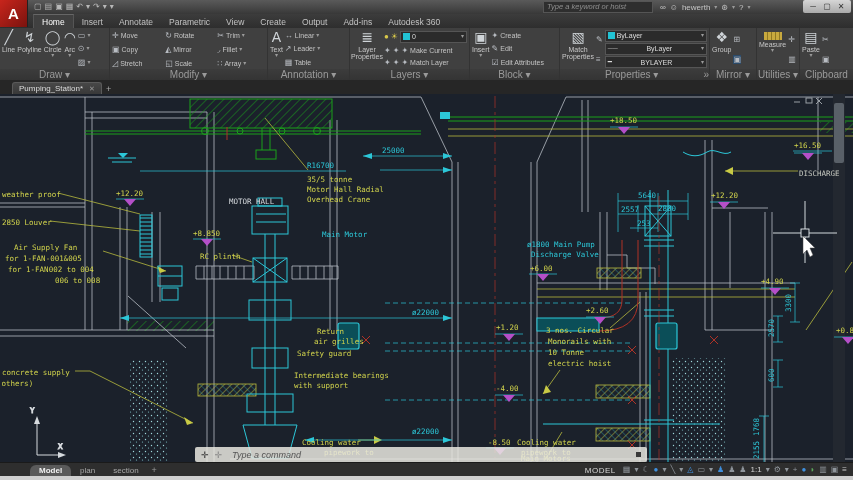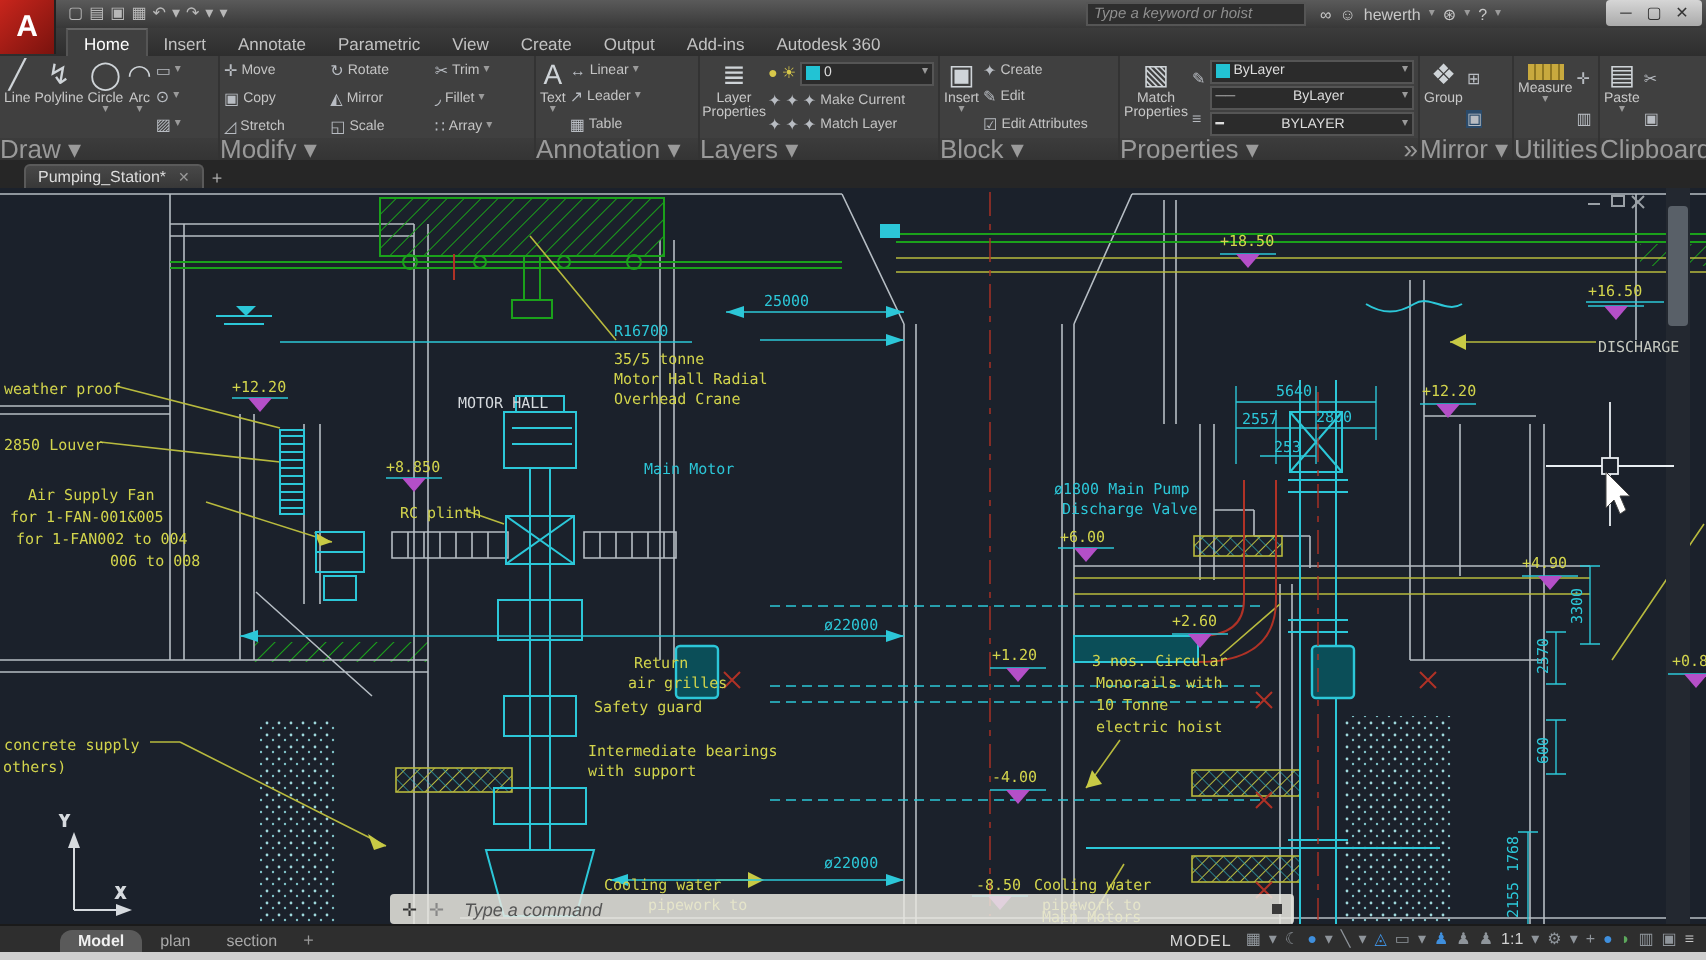"Draw ▾" .plabel { font-size: 13px -> 10px; text-align: left -> center }
